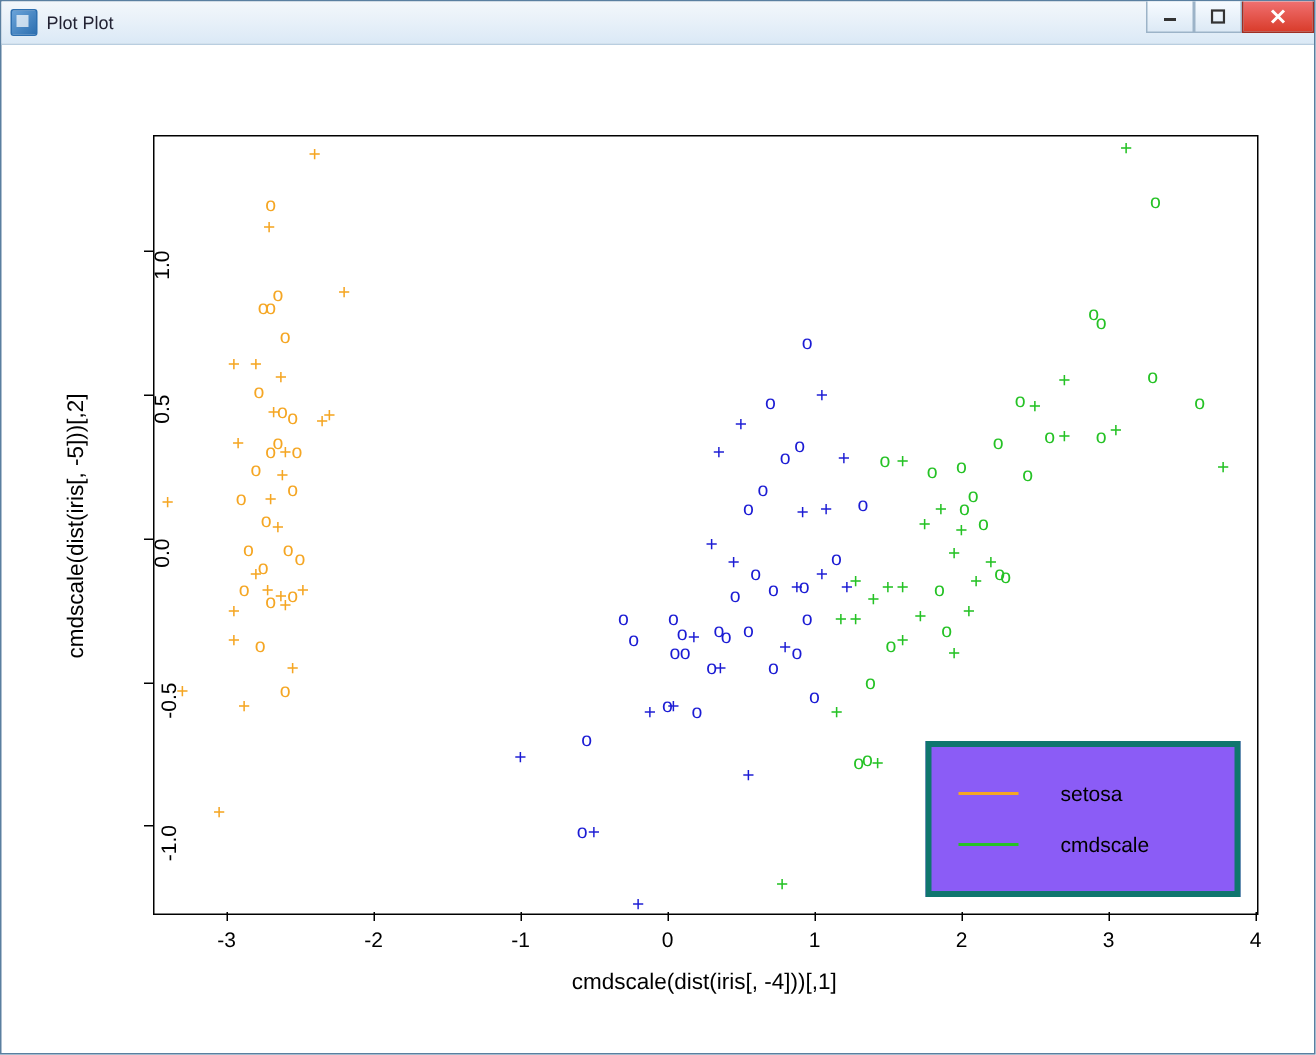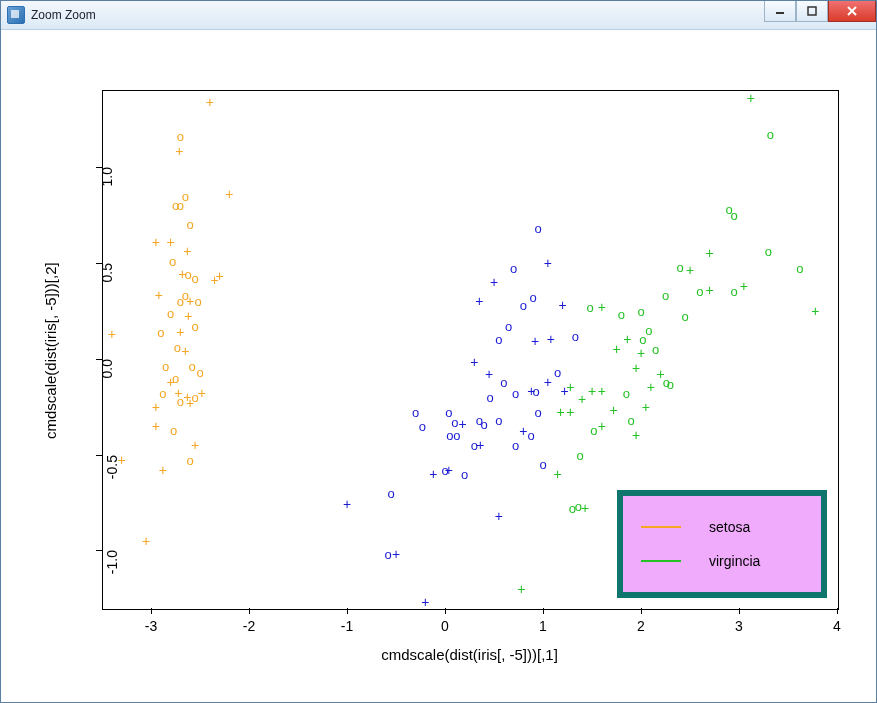"Zoom Zoom" div.title-text { text: Zoom Zoom -> Plot Plot }
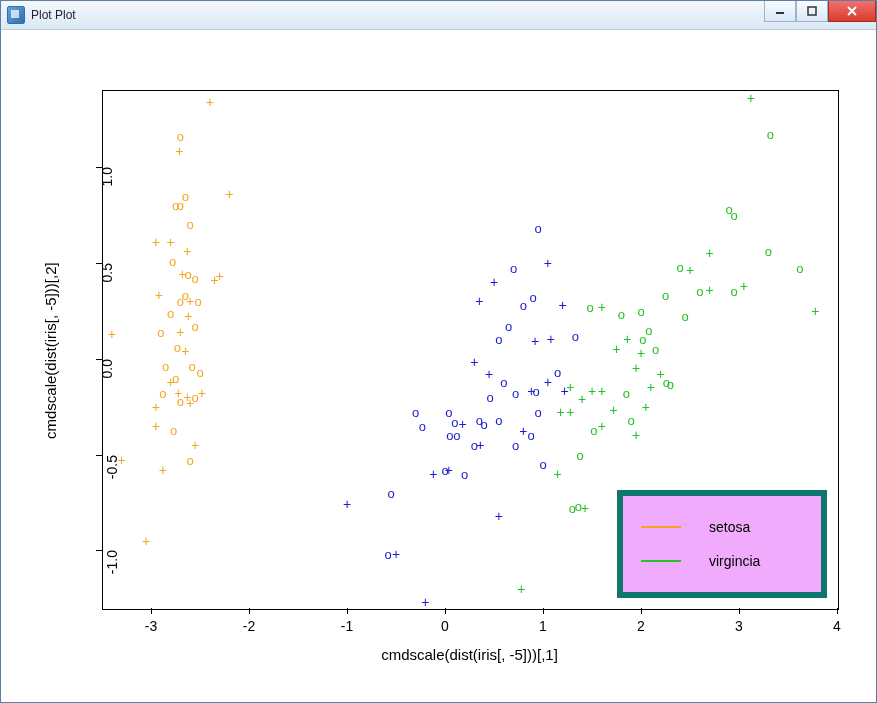"setosa" .legend { background: #f0abfc -> #8b5cf6; border: 6px solid #0f766e -> 4px solid #0f766e }
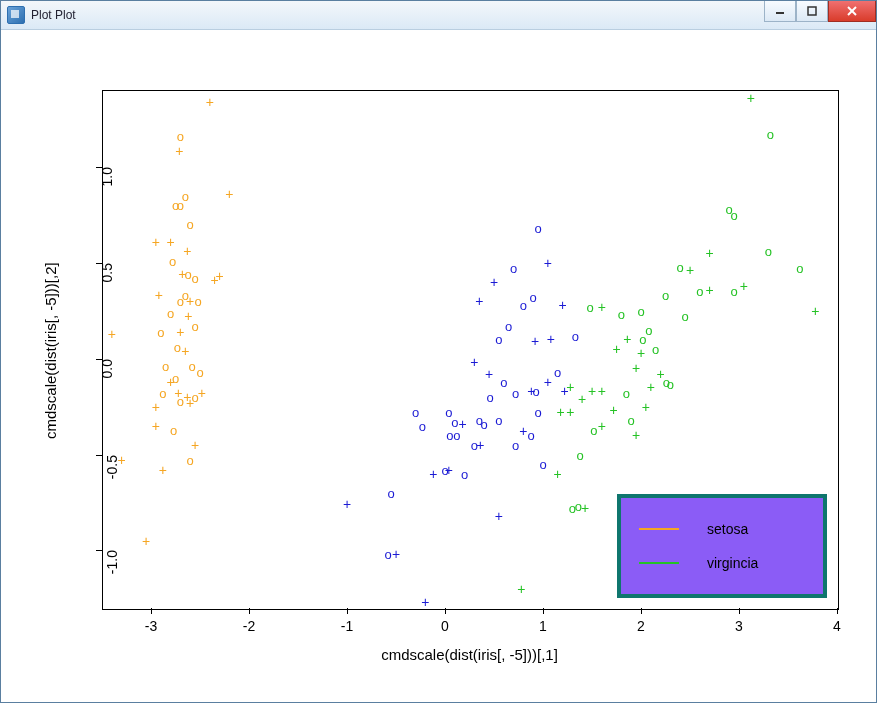"virgincia" div.legend-label { text: virgincia -> cmdscale }
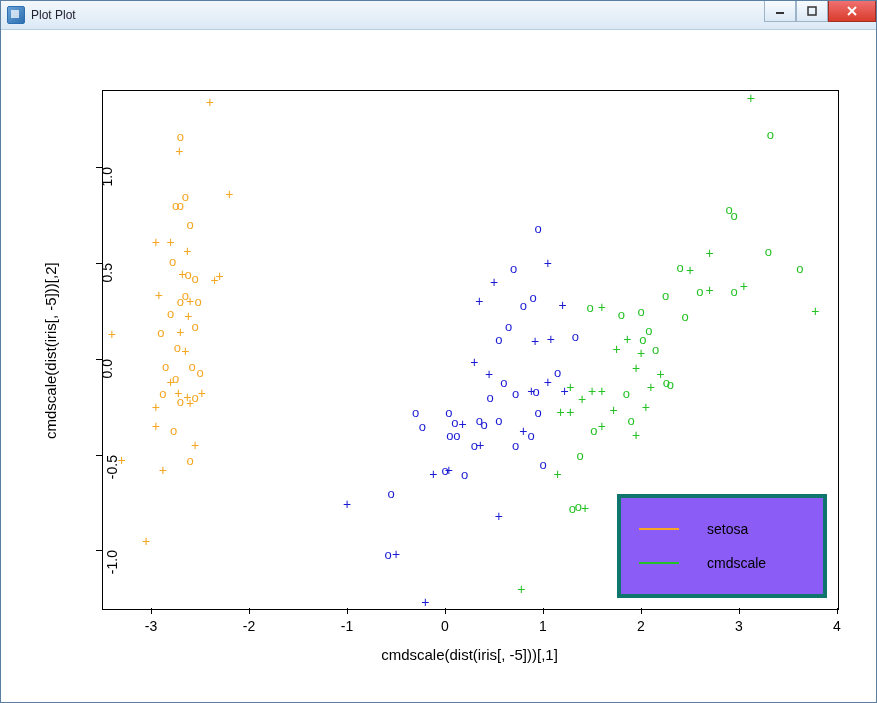"cmdscale(dist(iris[, -5]))[,1]" div.axis-title { text: -5 -> -4 }
